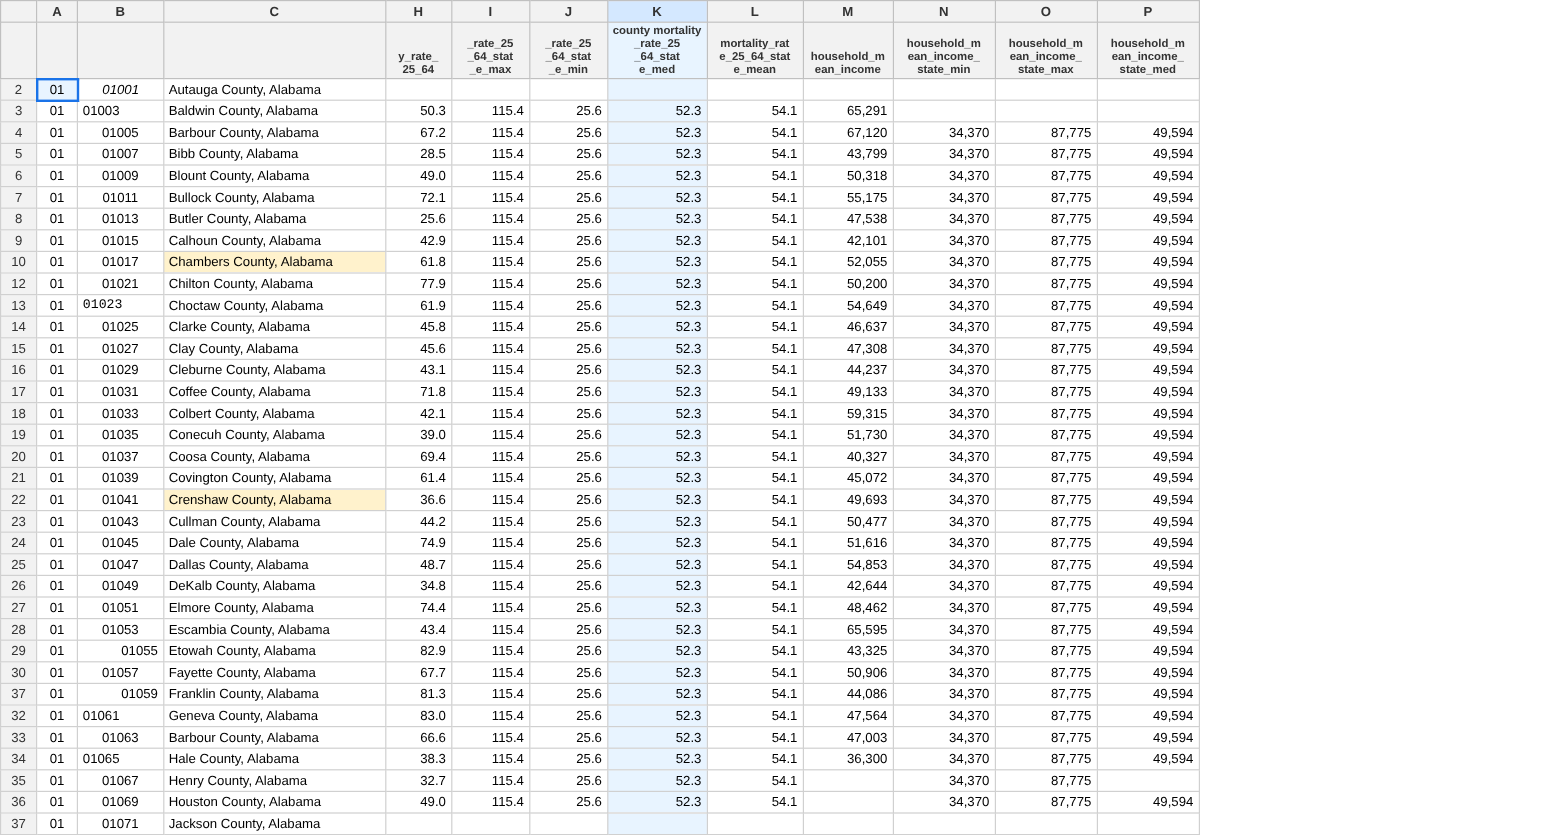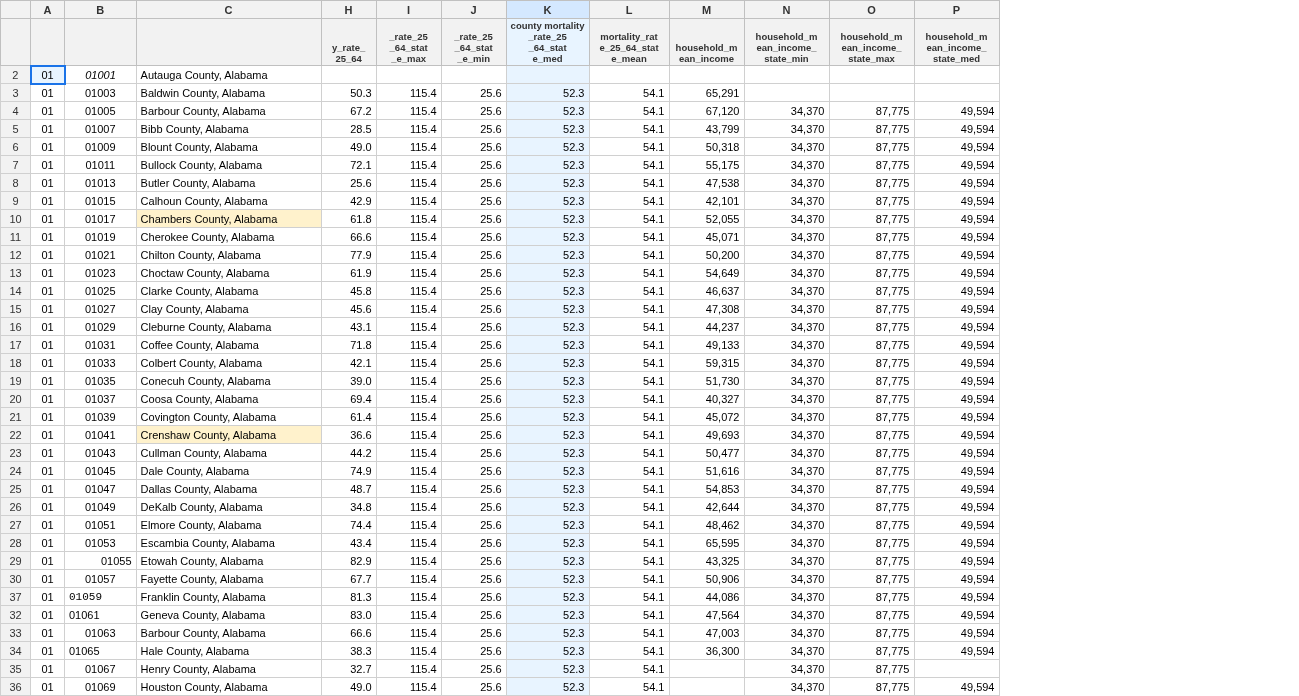"01003" td { text-align: center -> none }
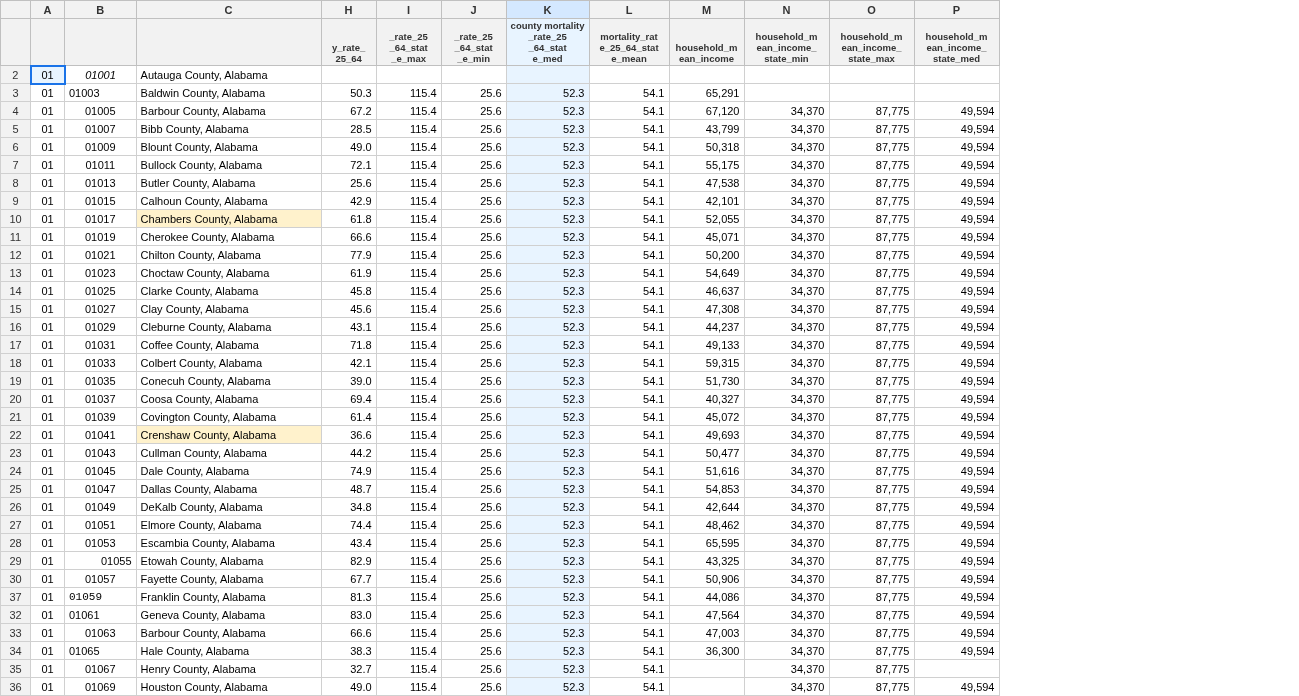"11" tr { html: <tr> <td>11</td> <td>01</td> <td>01019</td> <td>Cherokee County, Alabama</td> <td>66.6</td> <td>115.4</td> <td>25.6</td> <td>52.3</td> <td>54.1</td> <td>45,071</td> <td>34,370</td> <td>87,775</td> <td>49,594</td> </tr> -> none }
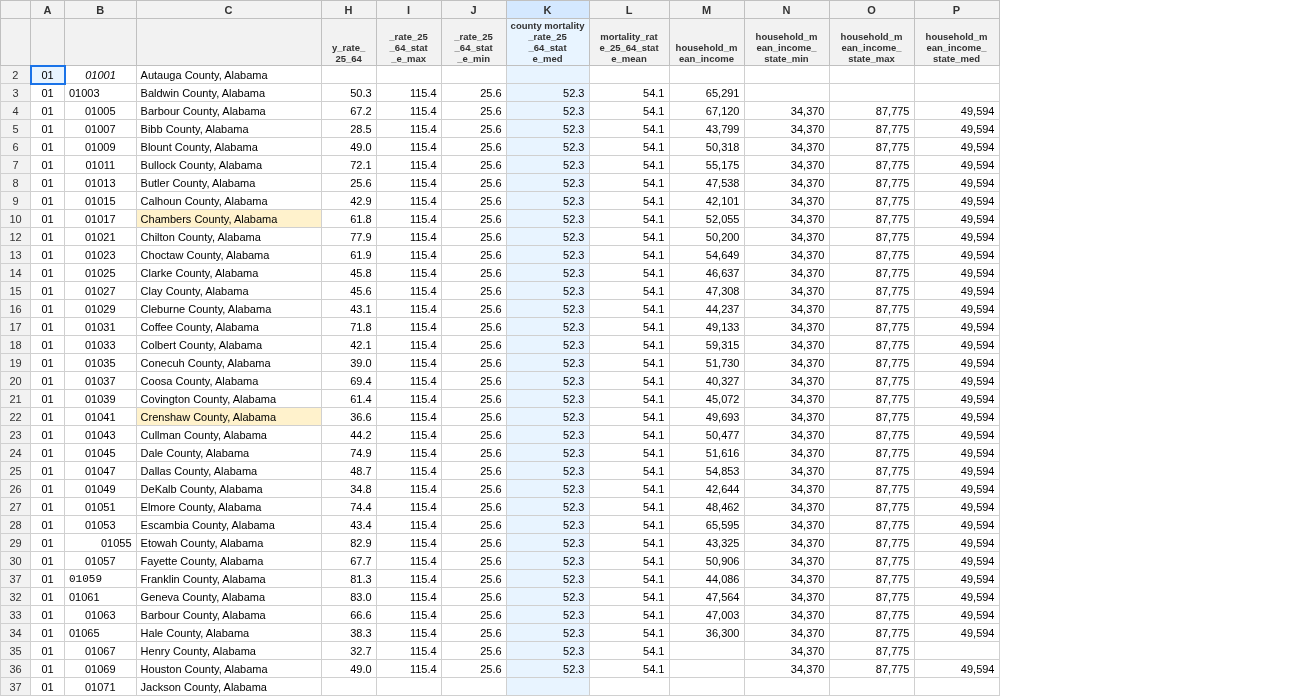"01023" td { font-family: none -> Liberation Mono, monospace; text-align: center -> left }
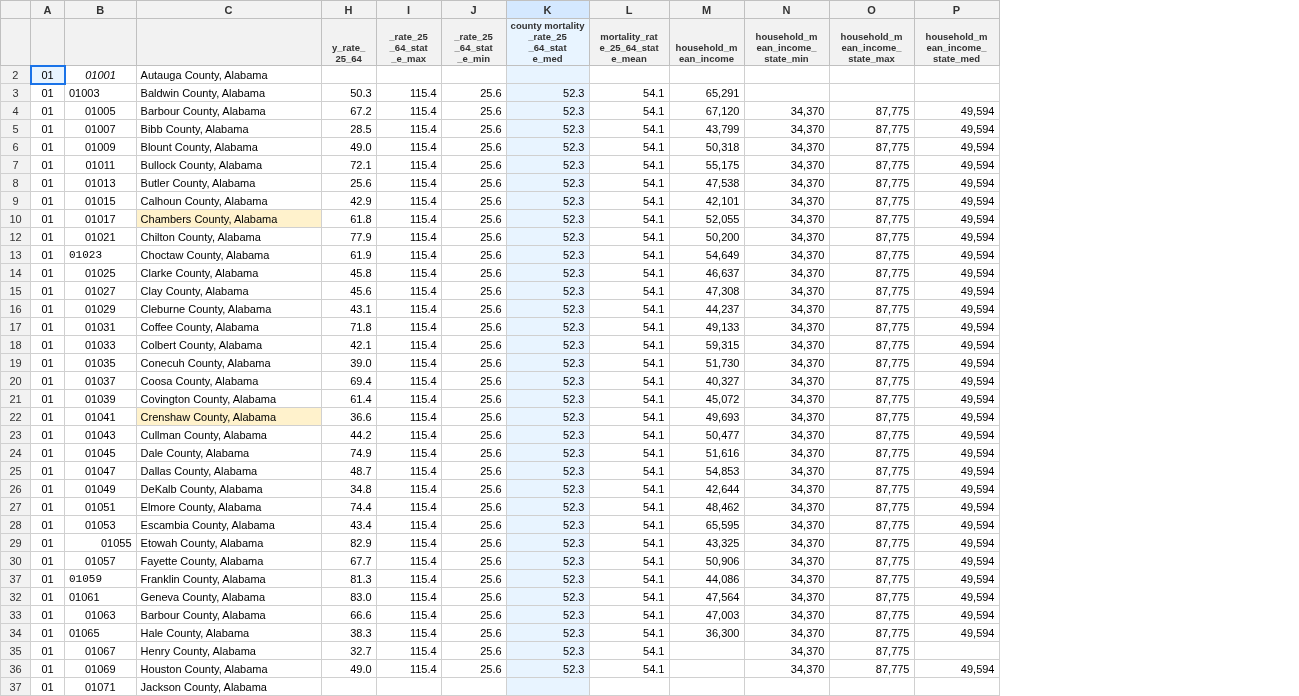"01059" td { font-family: Liberation Mono, monospace -> none; text-align: left -> right }
